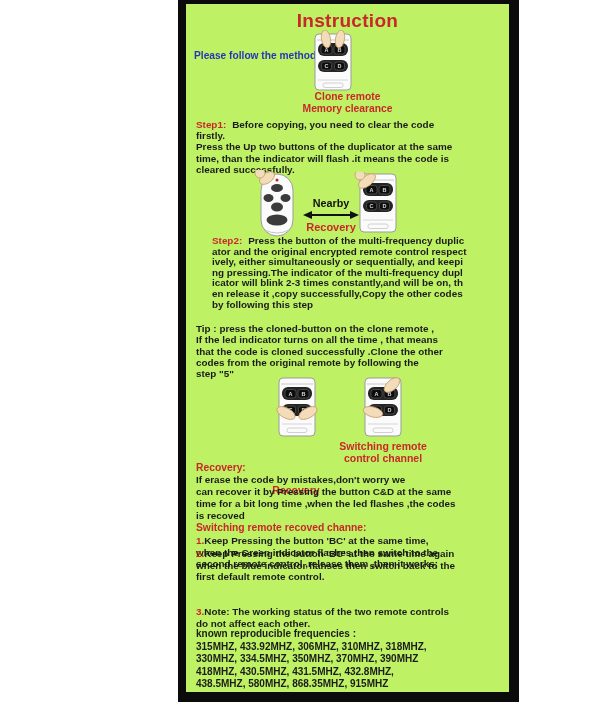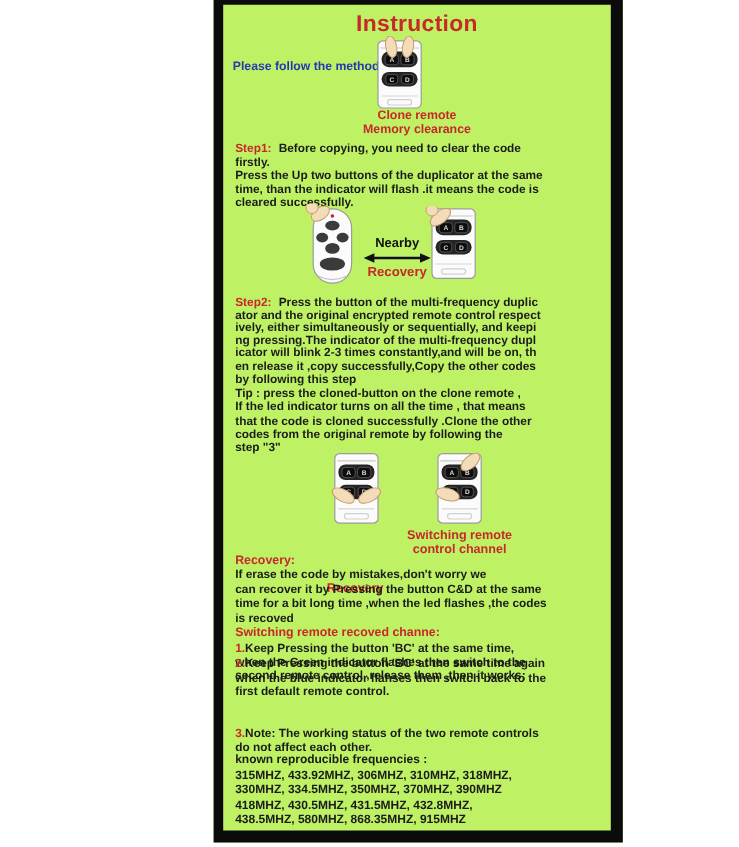"Step2: Press the button of" .step2 { margin-left: none -> 16px; top: 244px -> 232px }
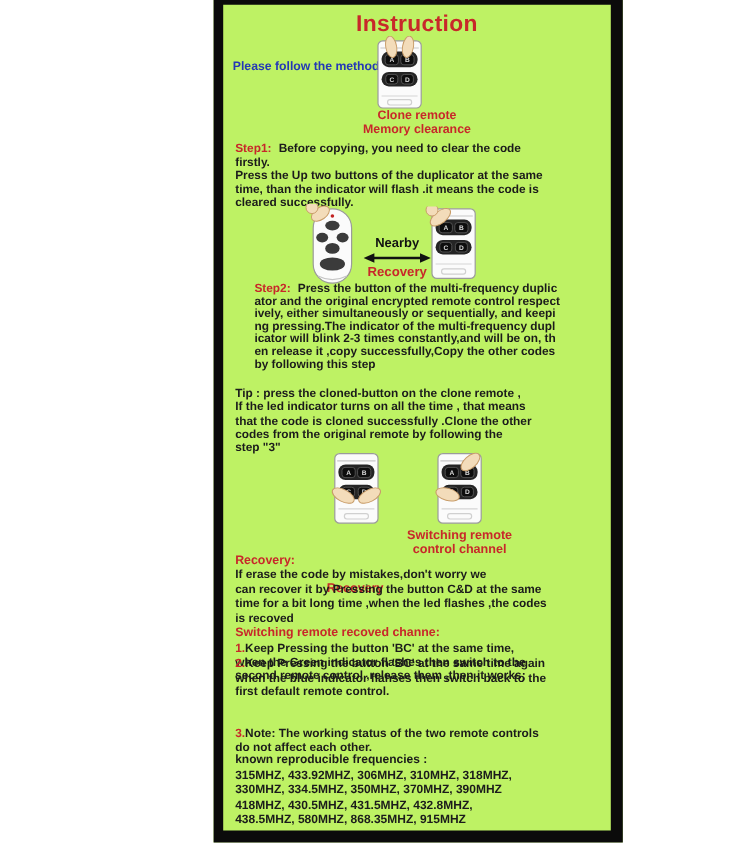"Tip : press the cloned-button" p.abs { text: 3 -> 5 }
